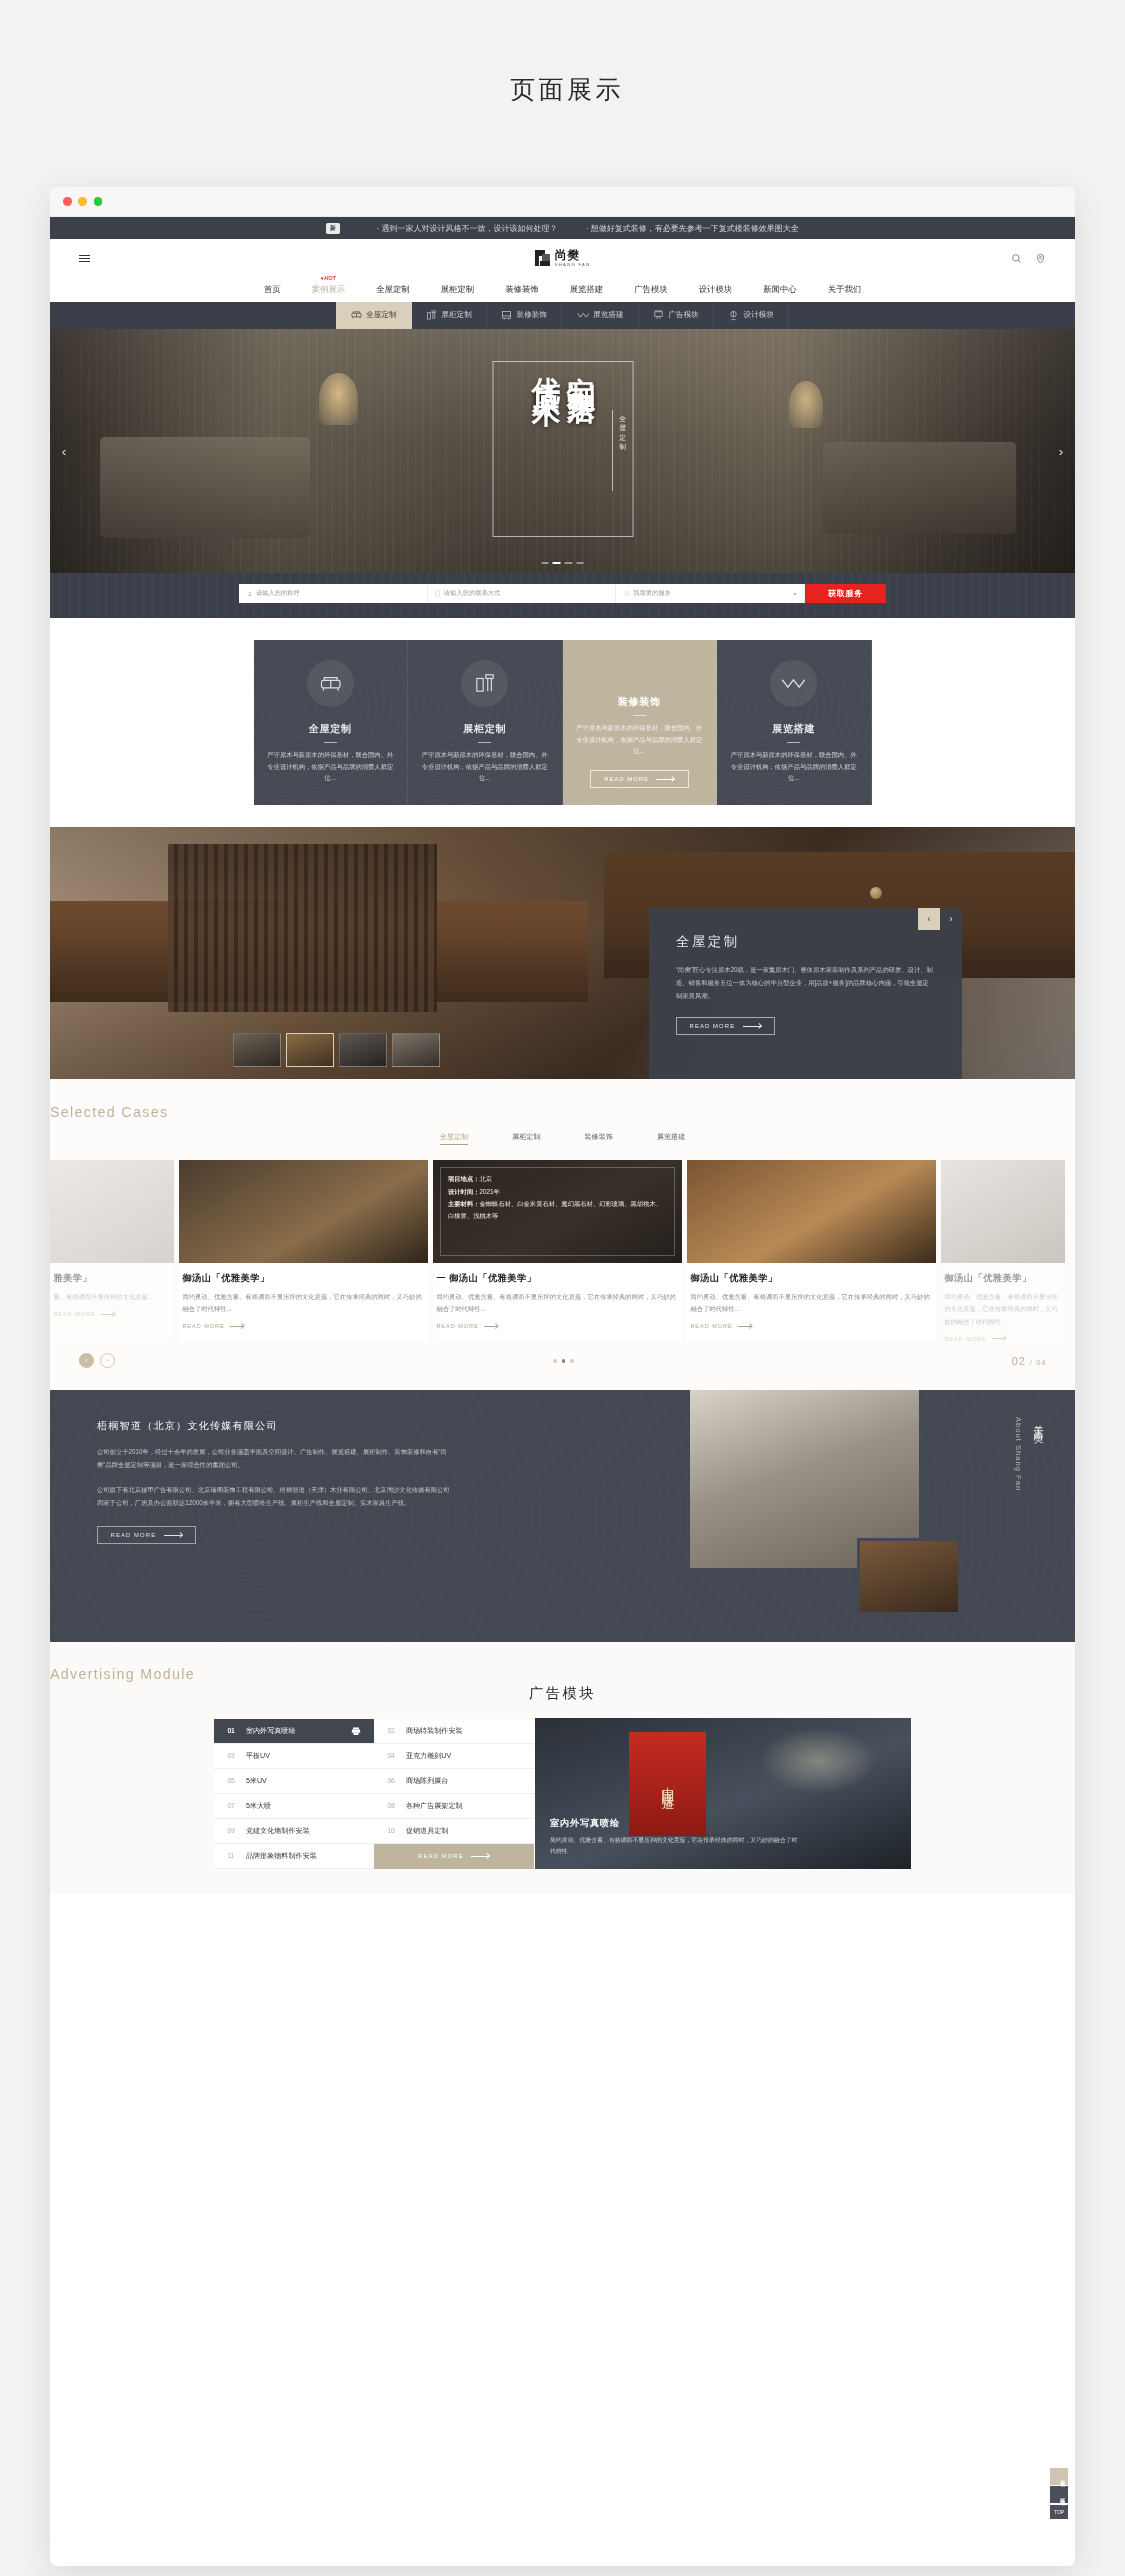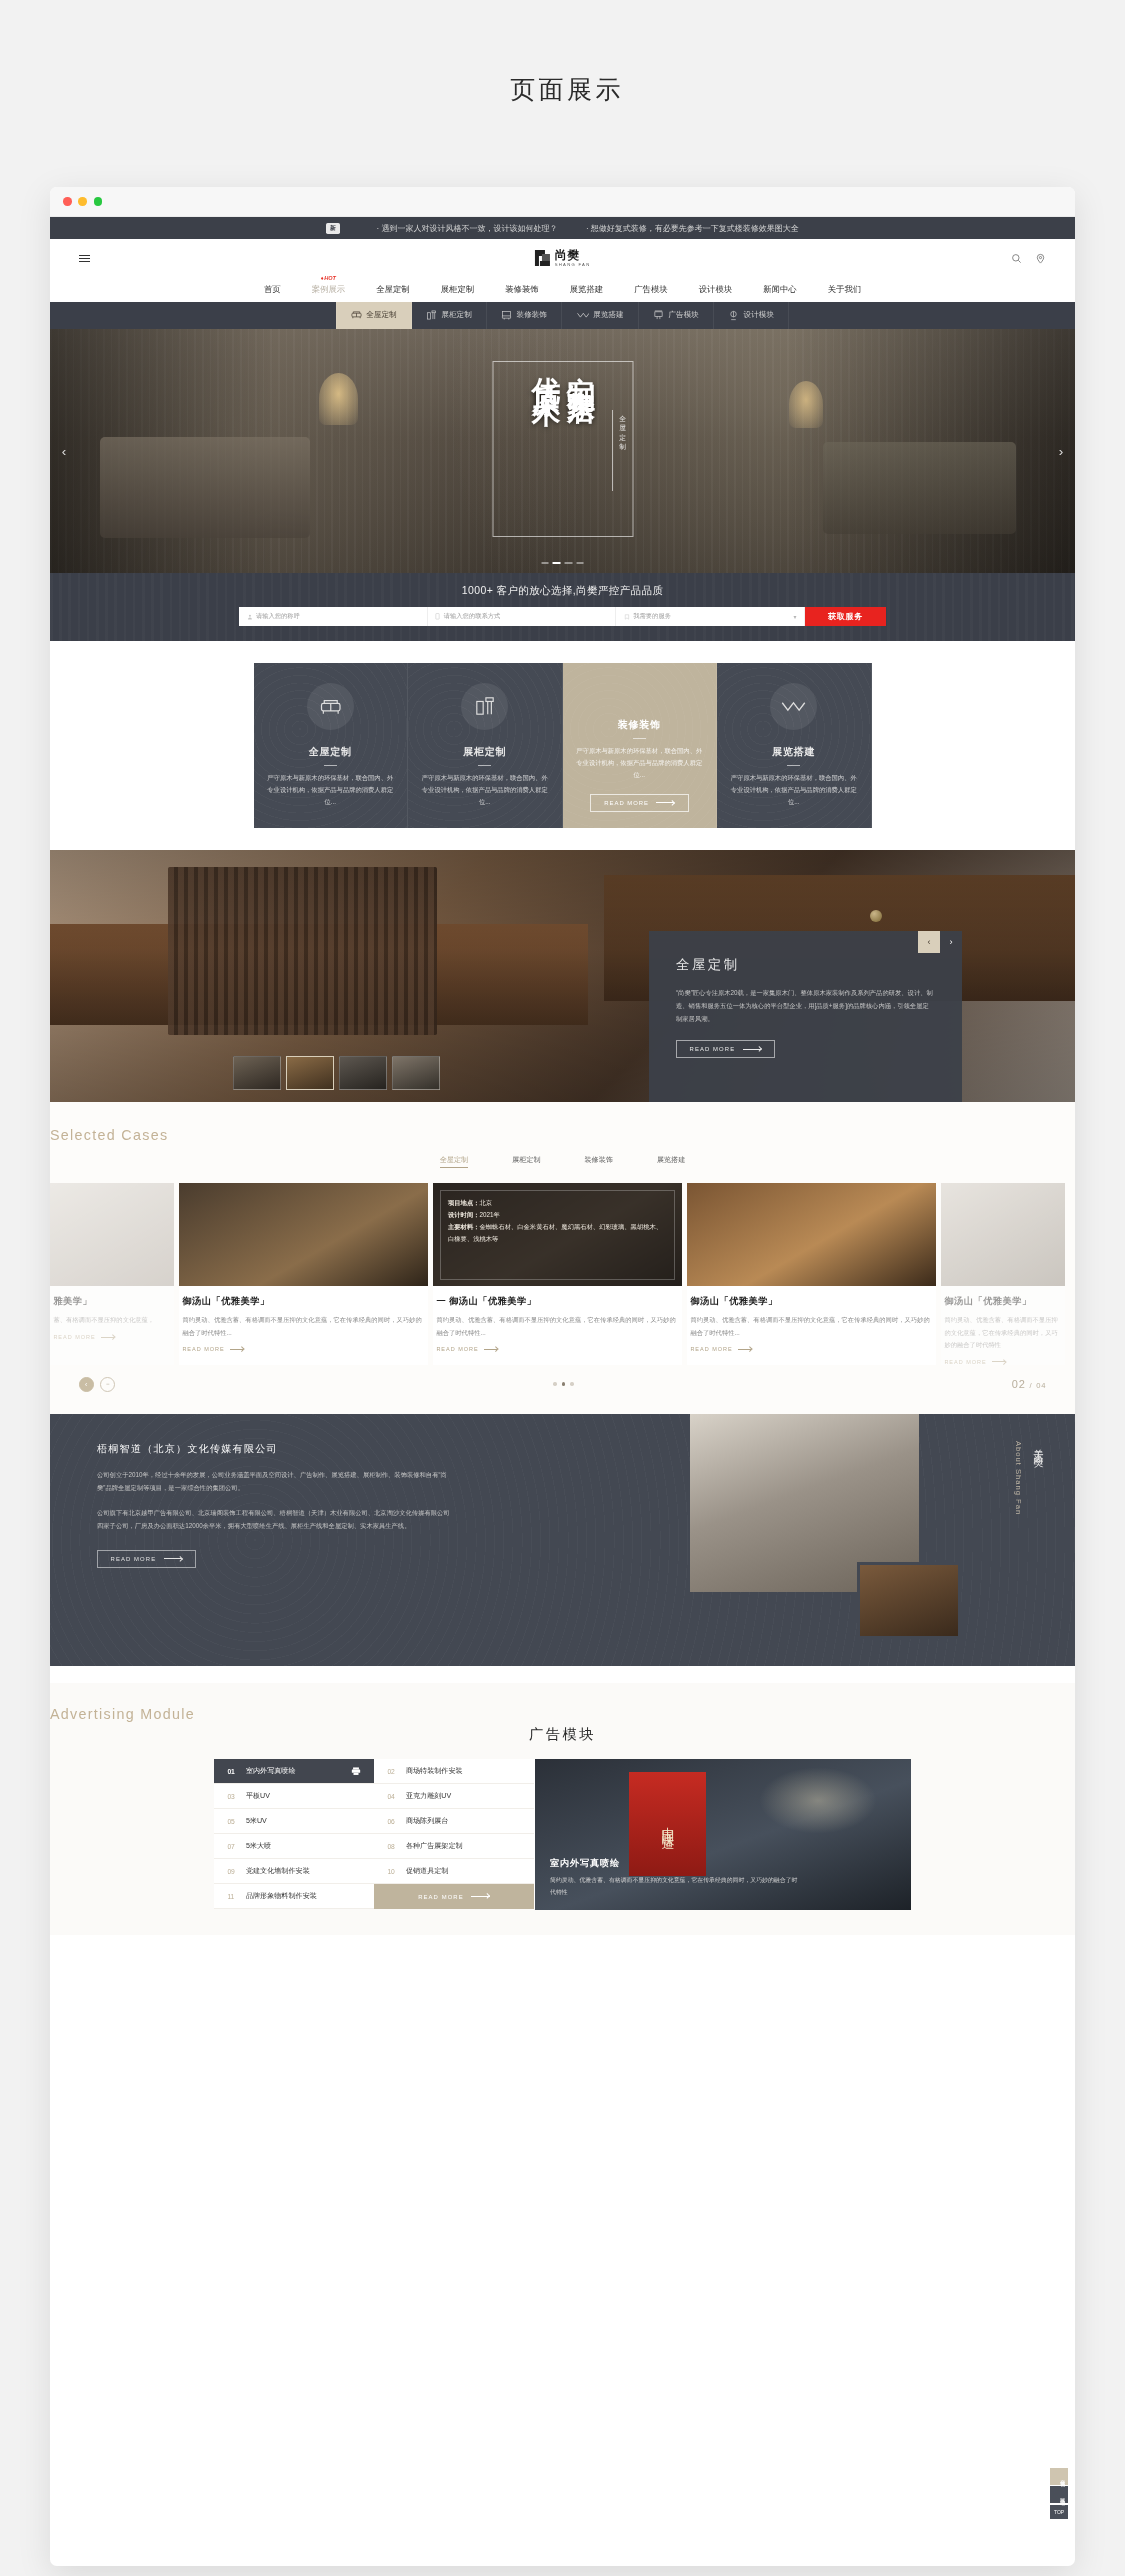"1000+ 客户的放心选择,尚樊严控产品品质" div.cta-title { html: <div>1000+ 客户的放心选择,尚樊严控产品品质</div> -> none }
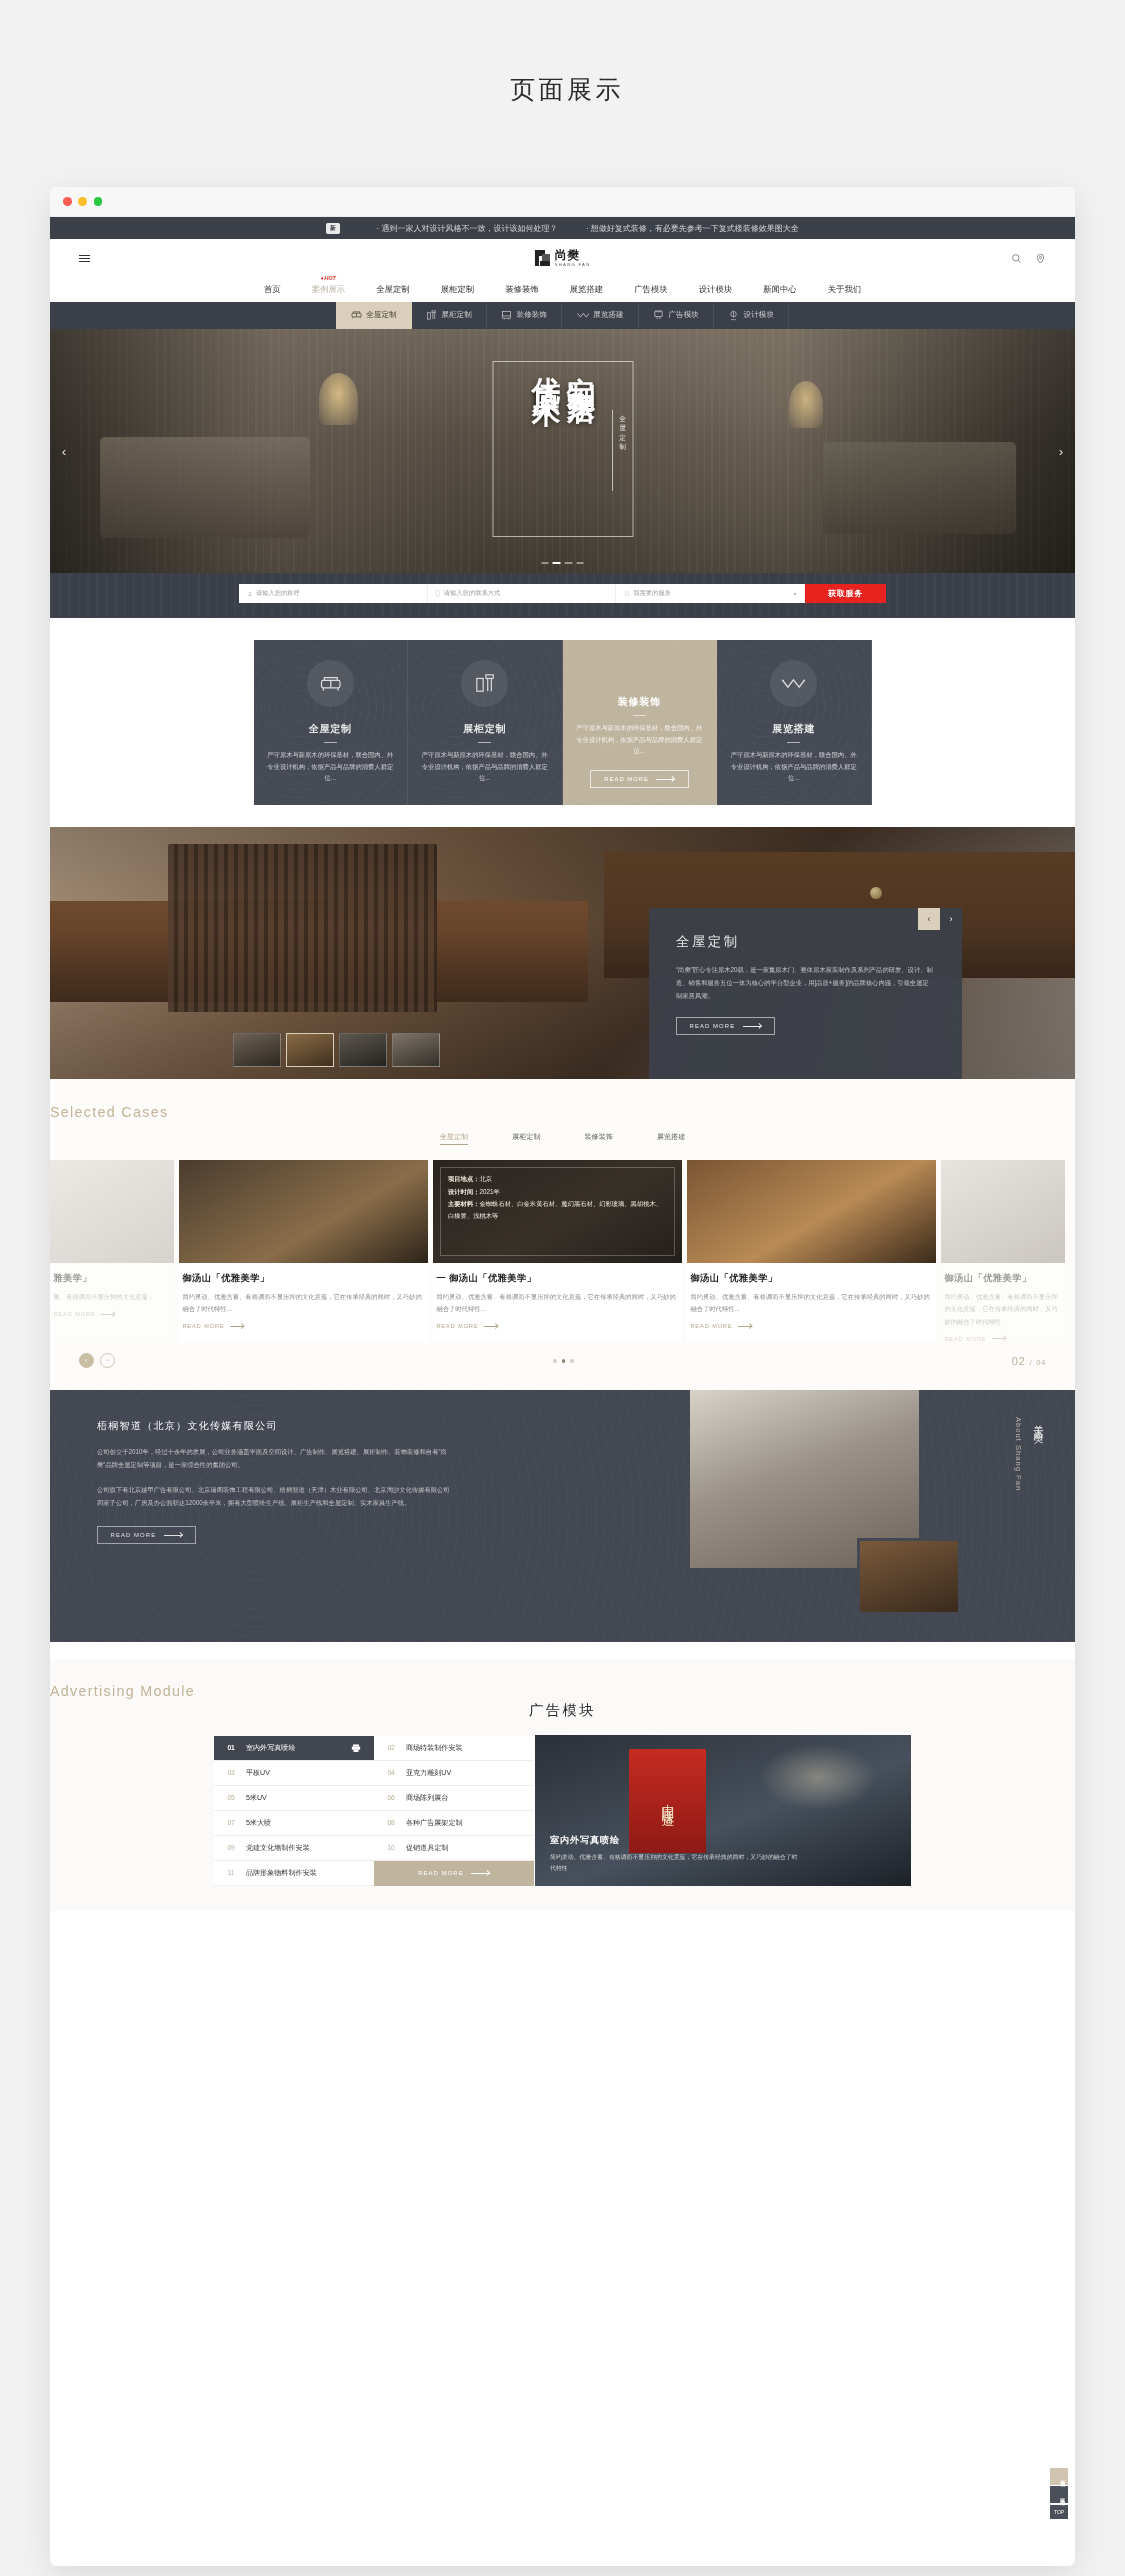"Advertising Module" .adv { margin-top: 17px -> none }
